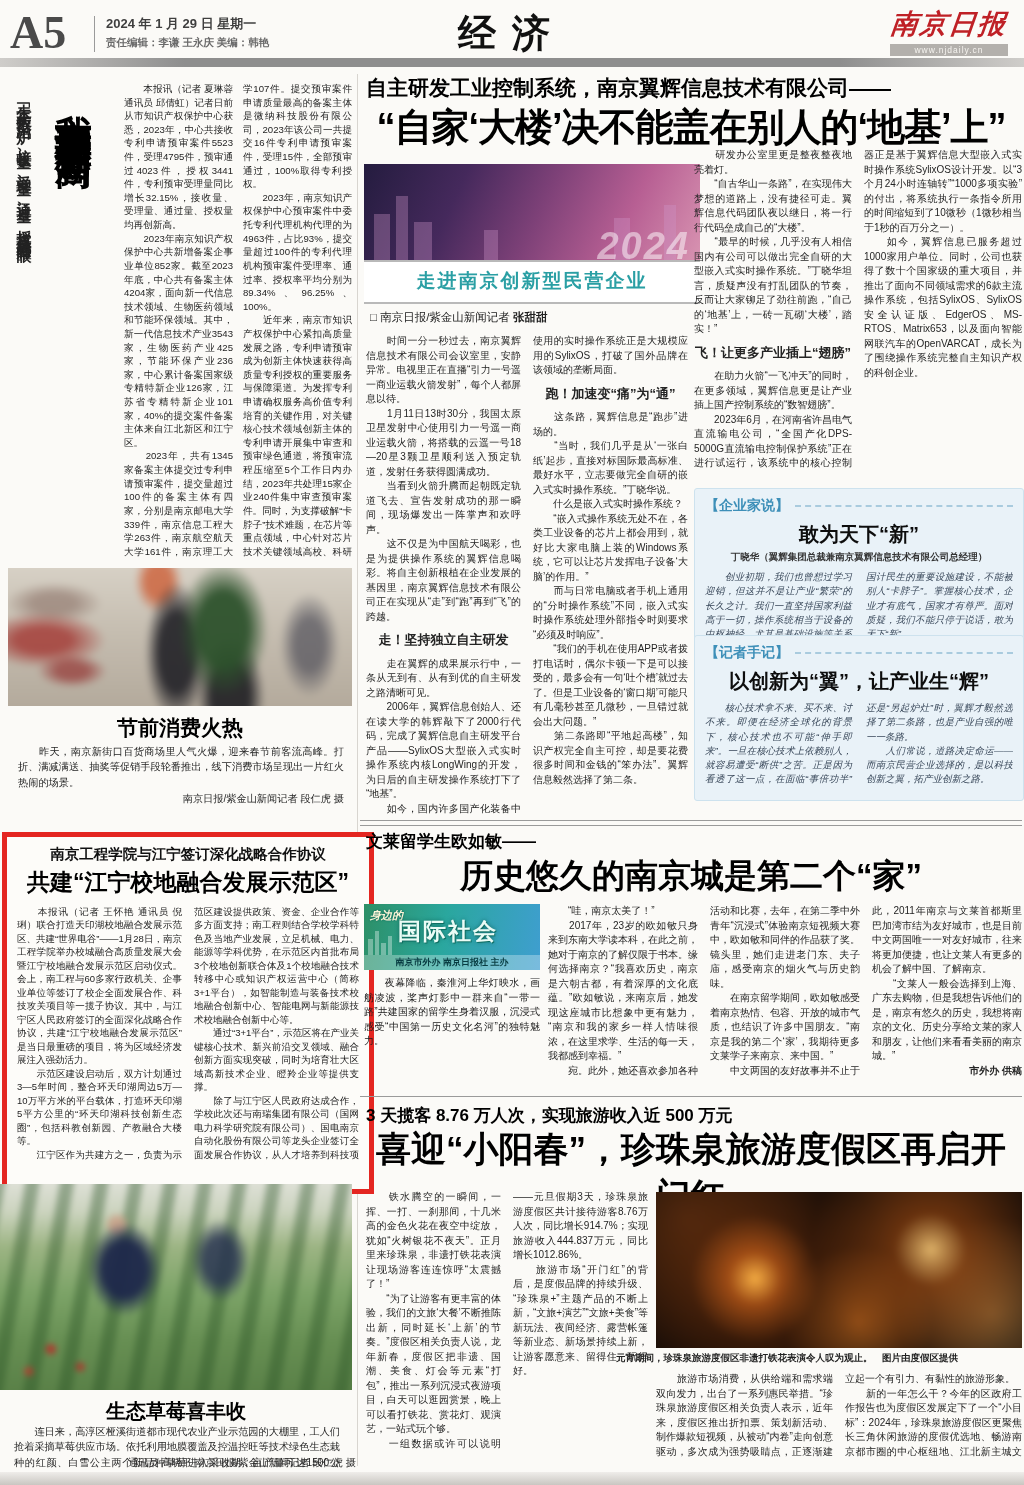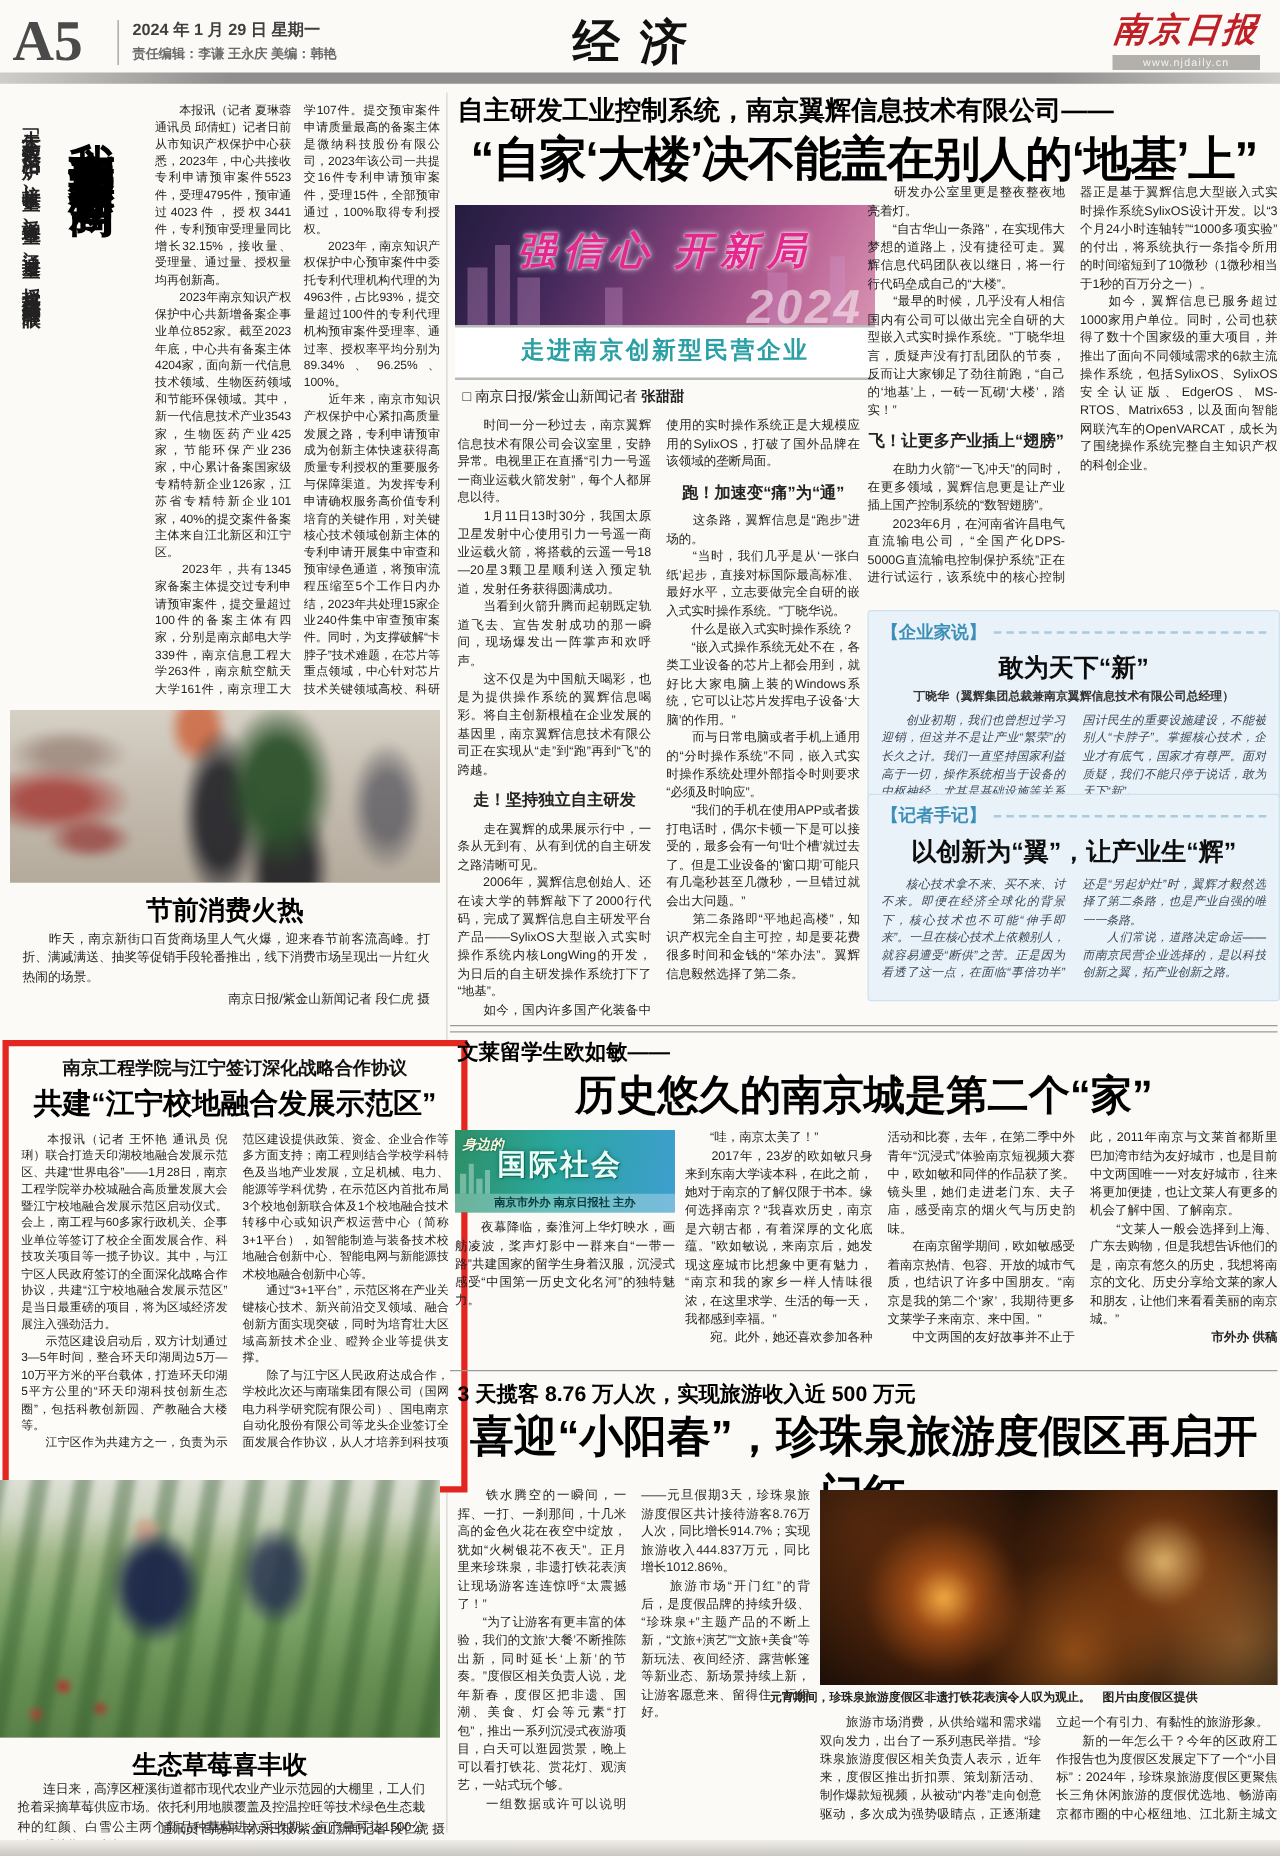"强信心 开新局" div.banner-slogan { html: <div>强信心 开新局</div> -> none }
